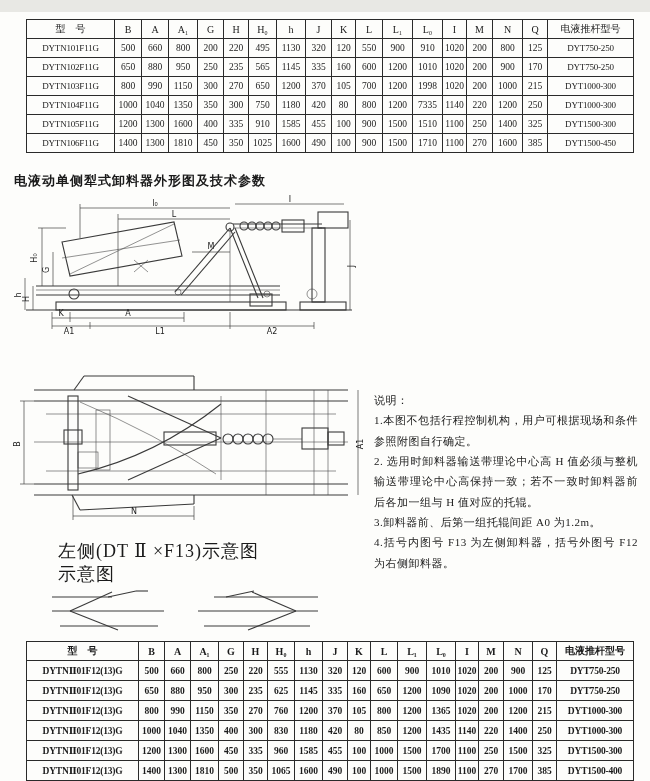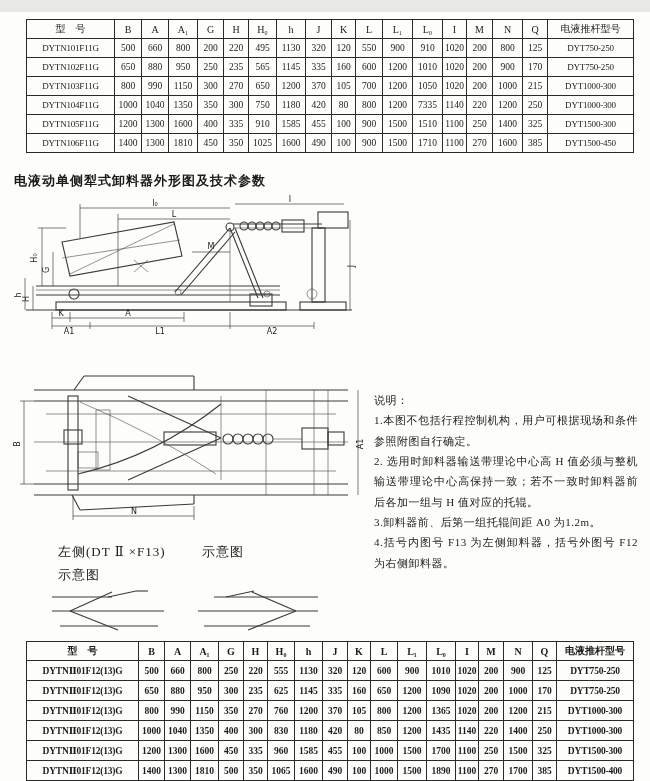"1050" td { text: 1050 -> 1998 }
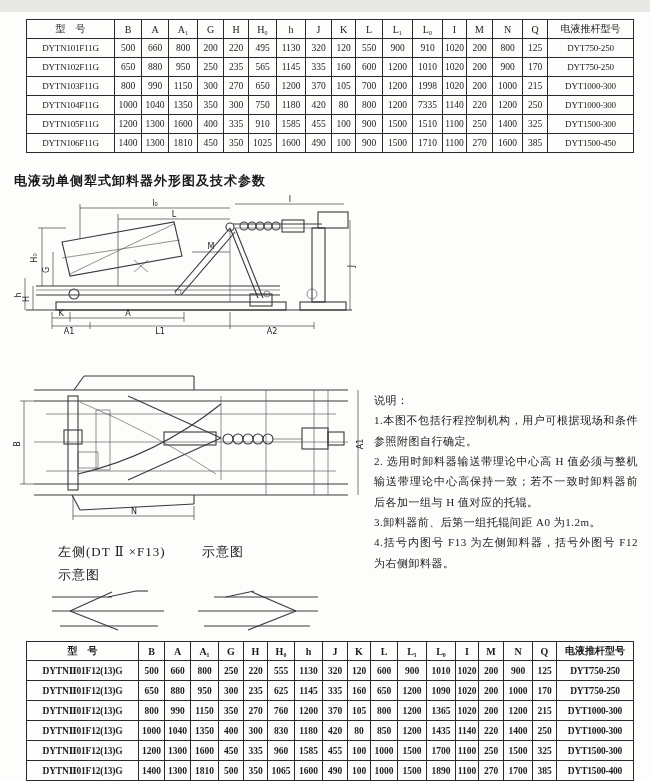"左侧(DT Ⅱ ×F13)" .caption { font-size: 13px -> 18px }
